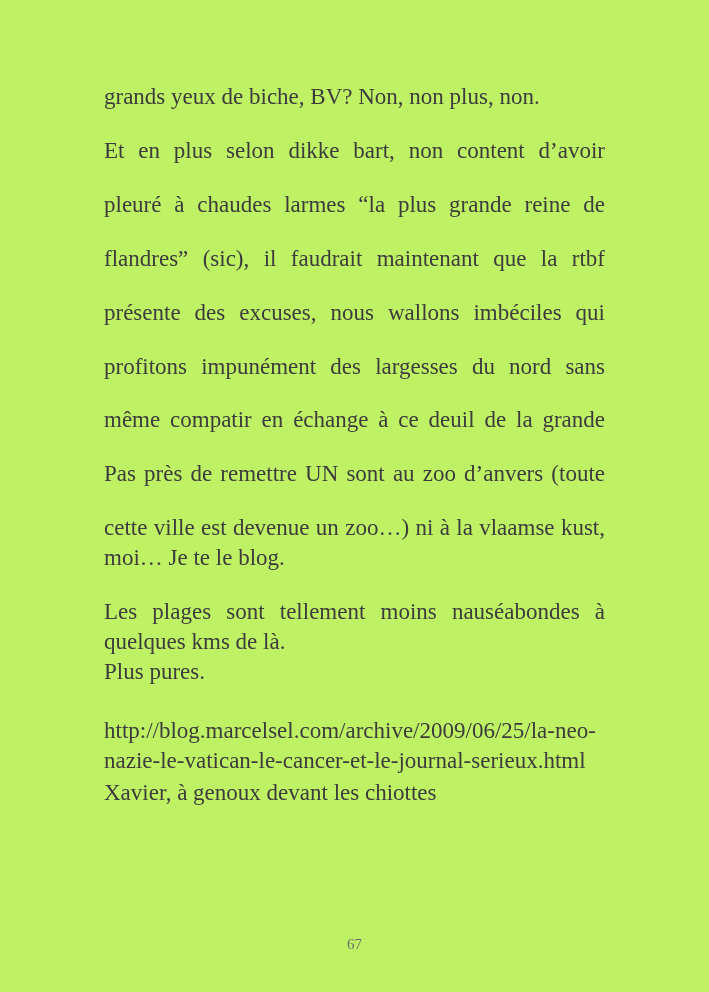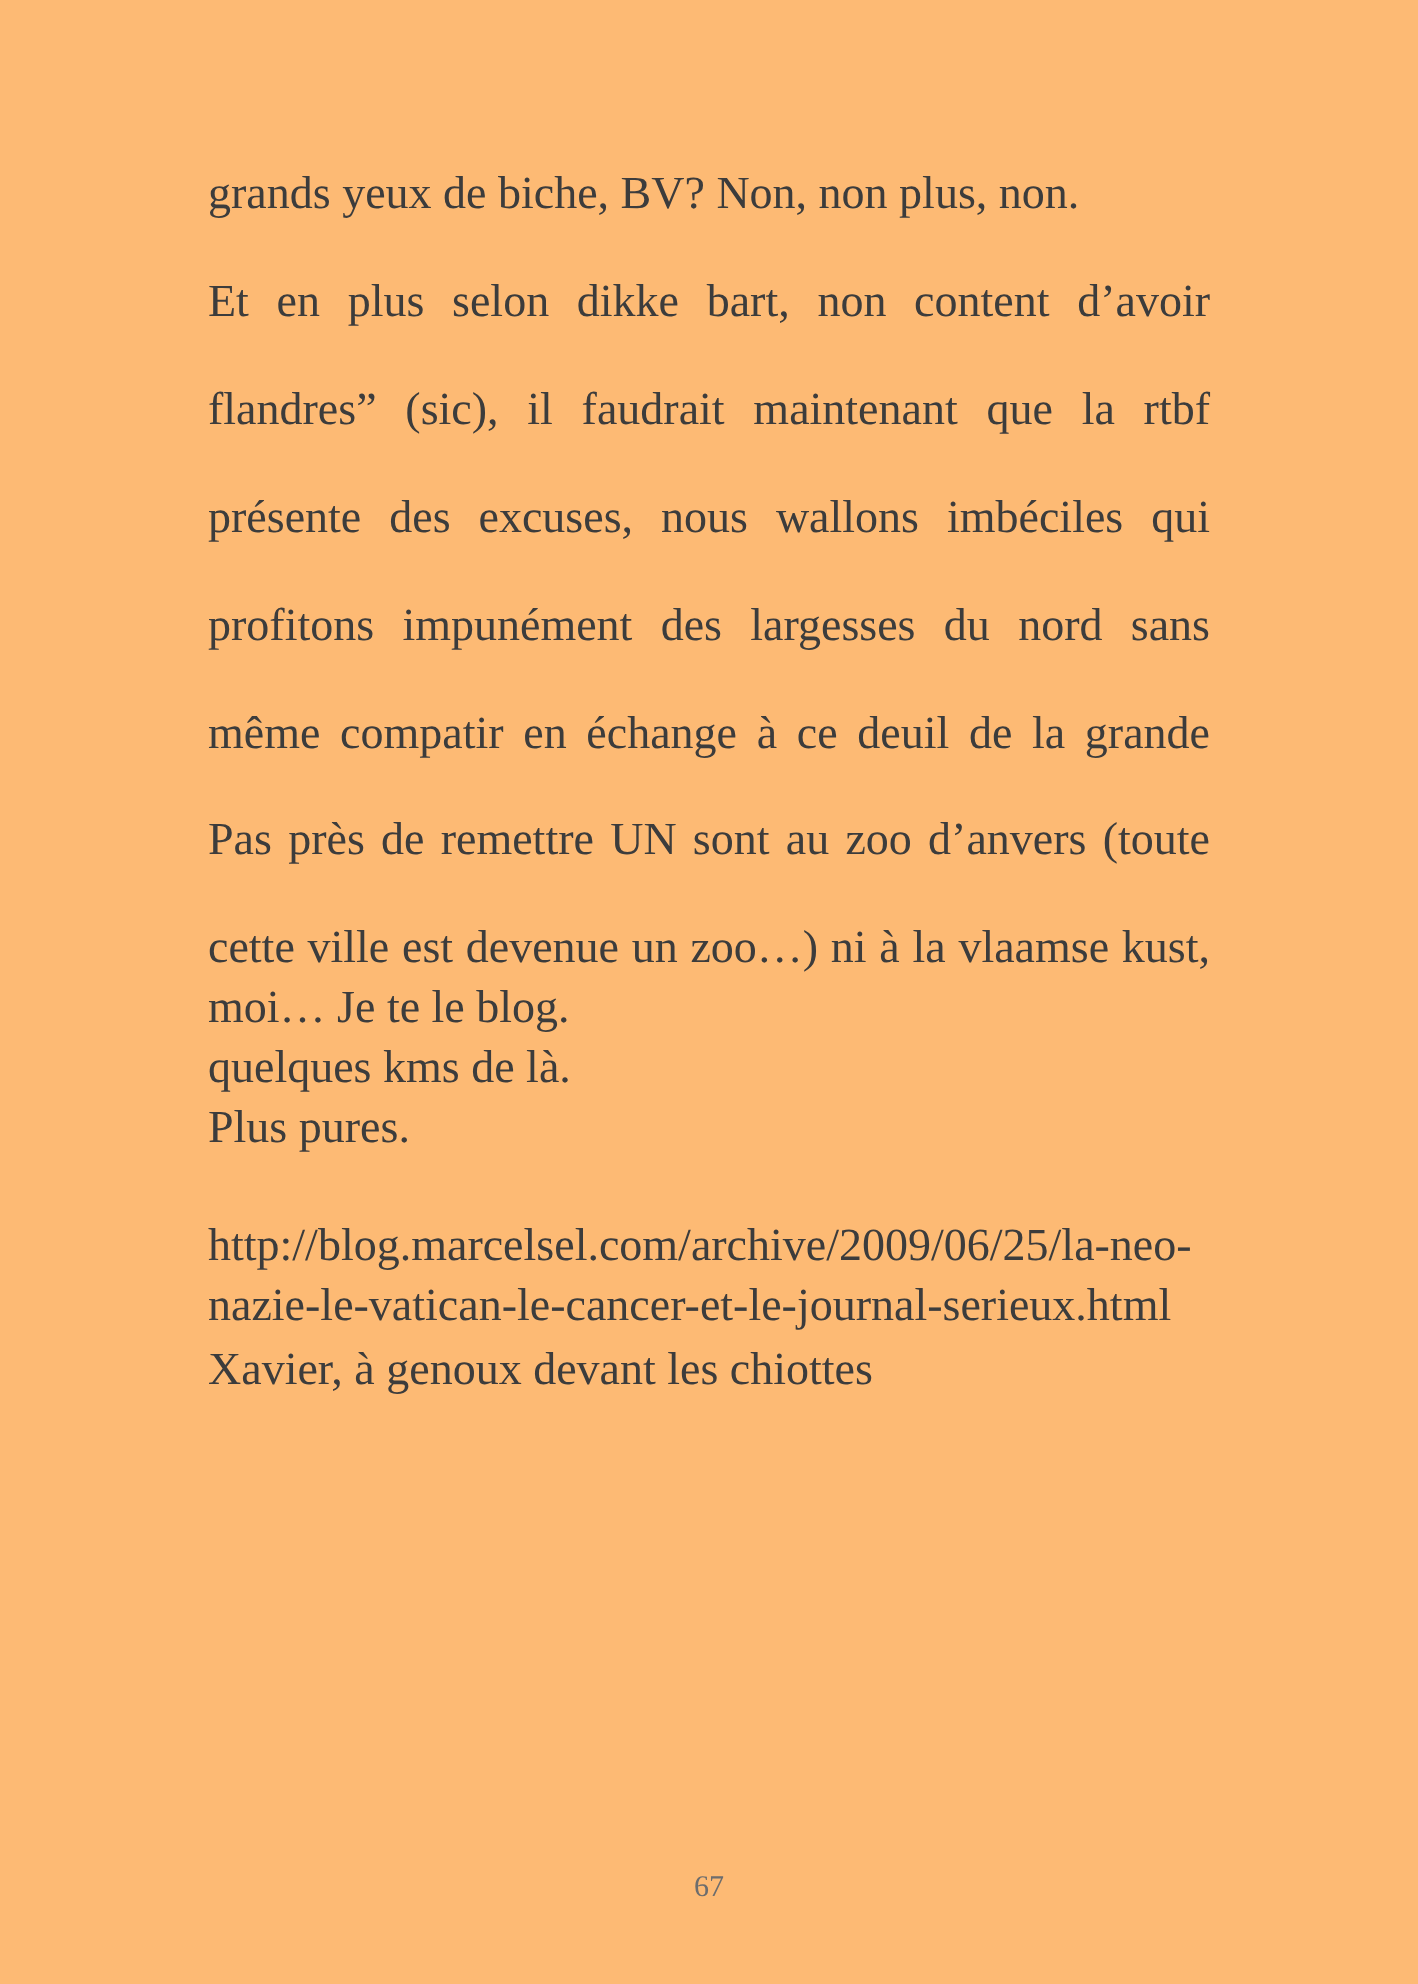"grands yeux de biche, BV?" .page { background: #fdba74 -> #bef264 }
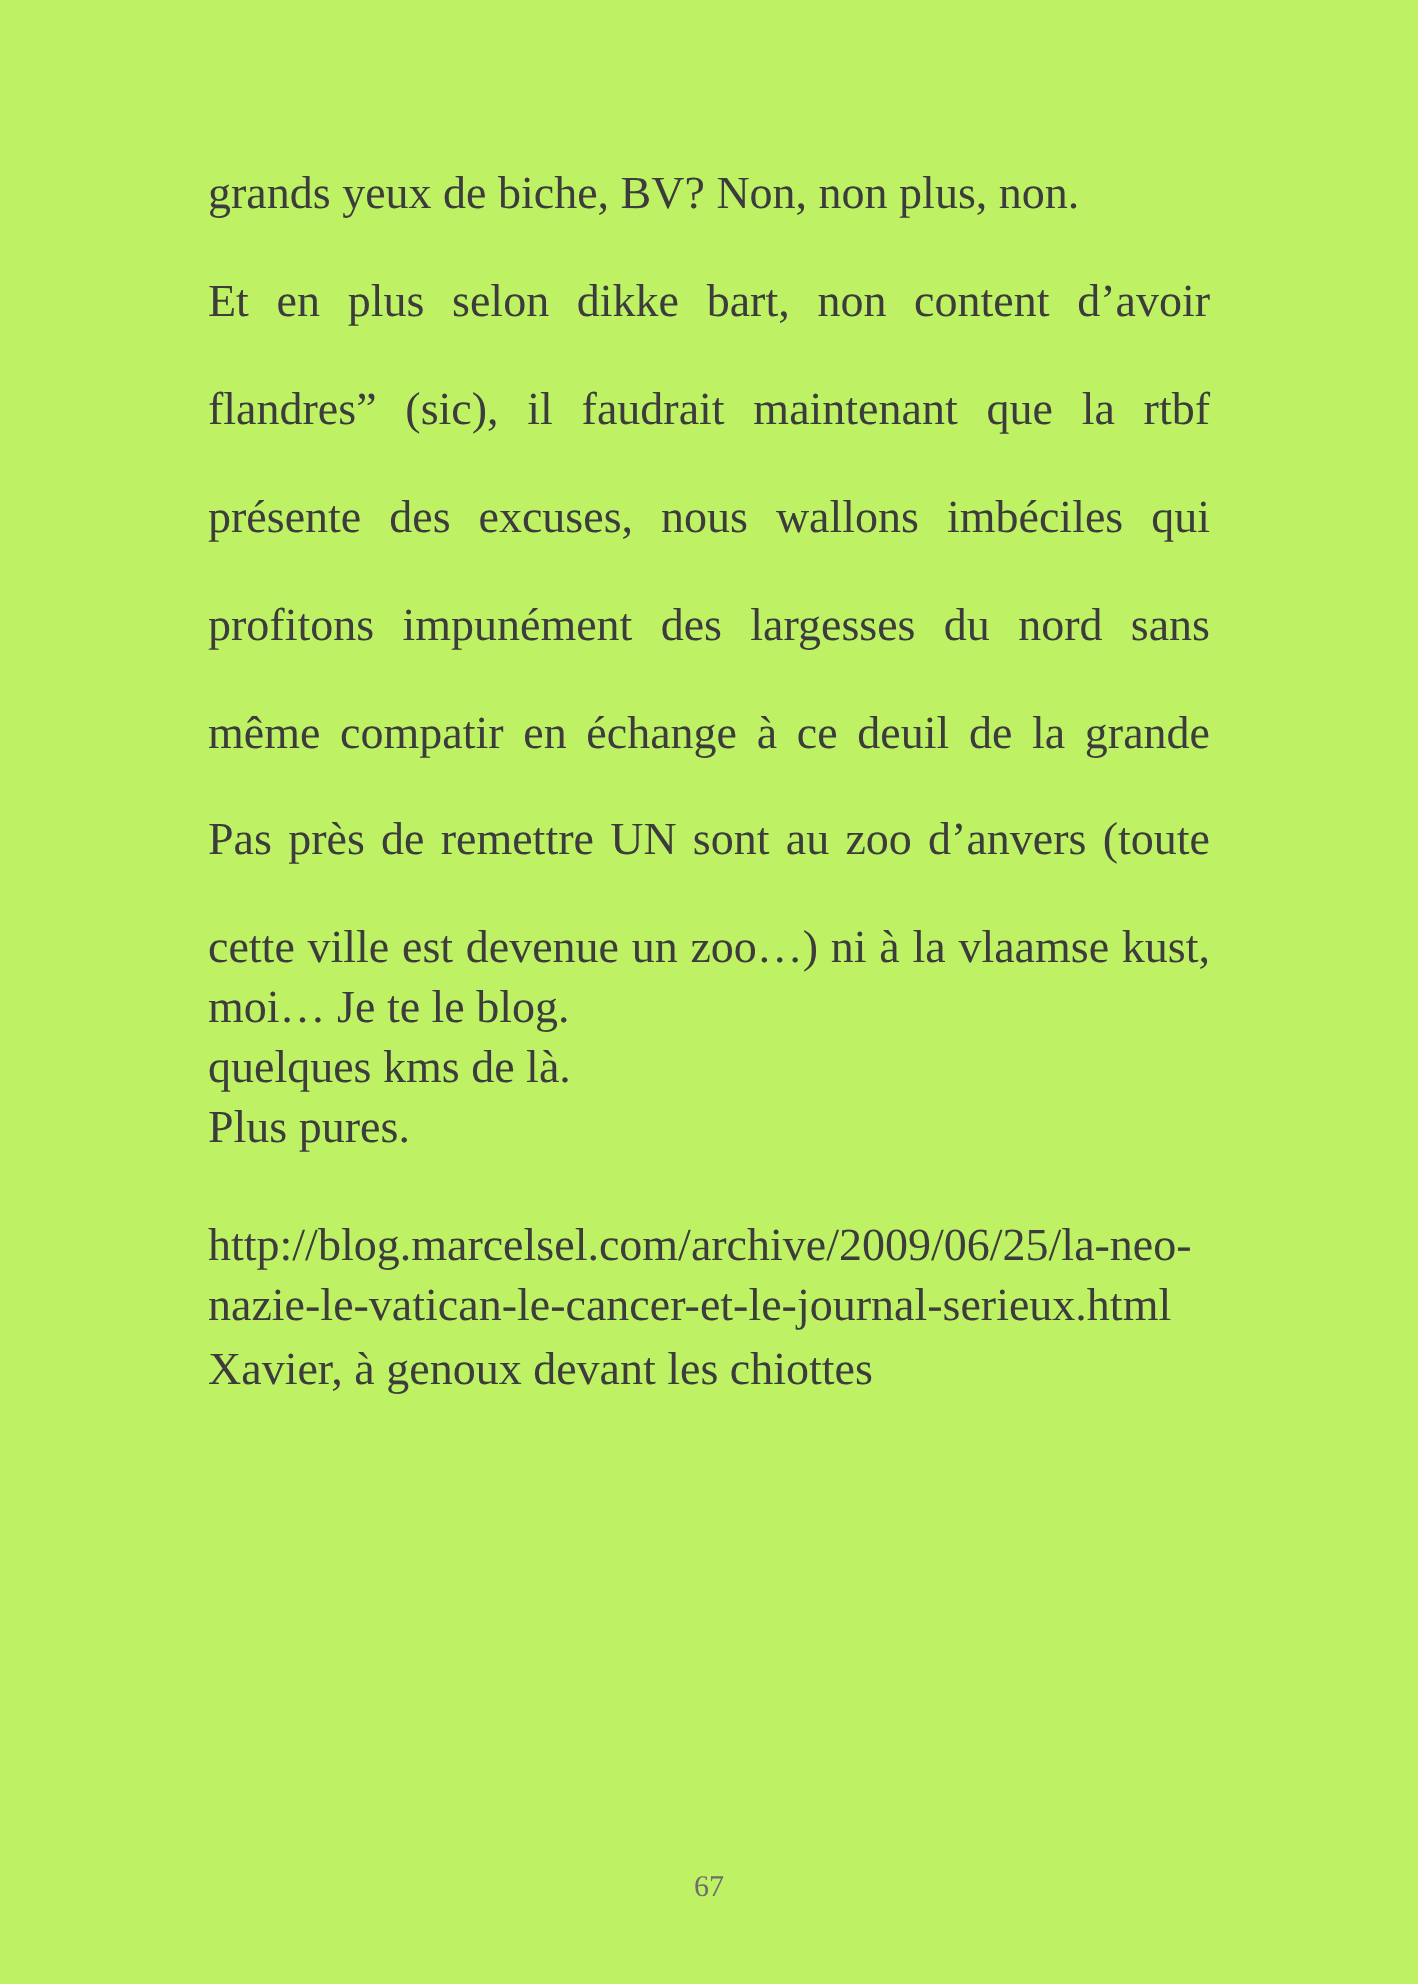"pleuré à chaudes larmes “la" div.line { html: none -> <div>pleuré à chaudes larmes “la plus grande reine de</div> }
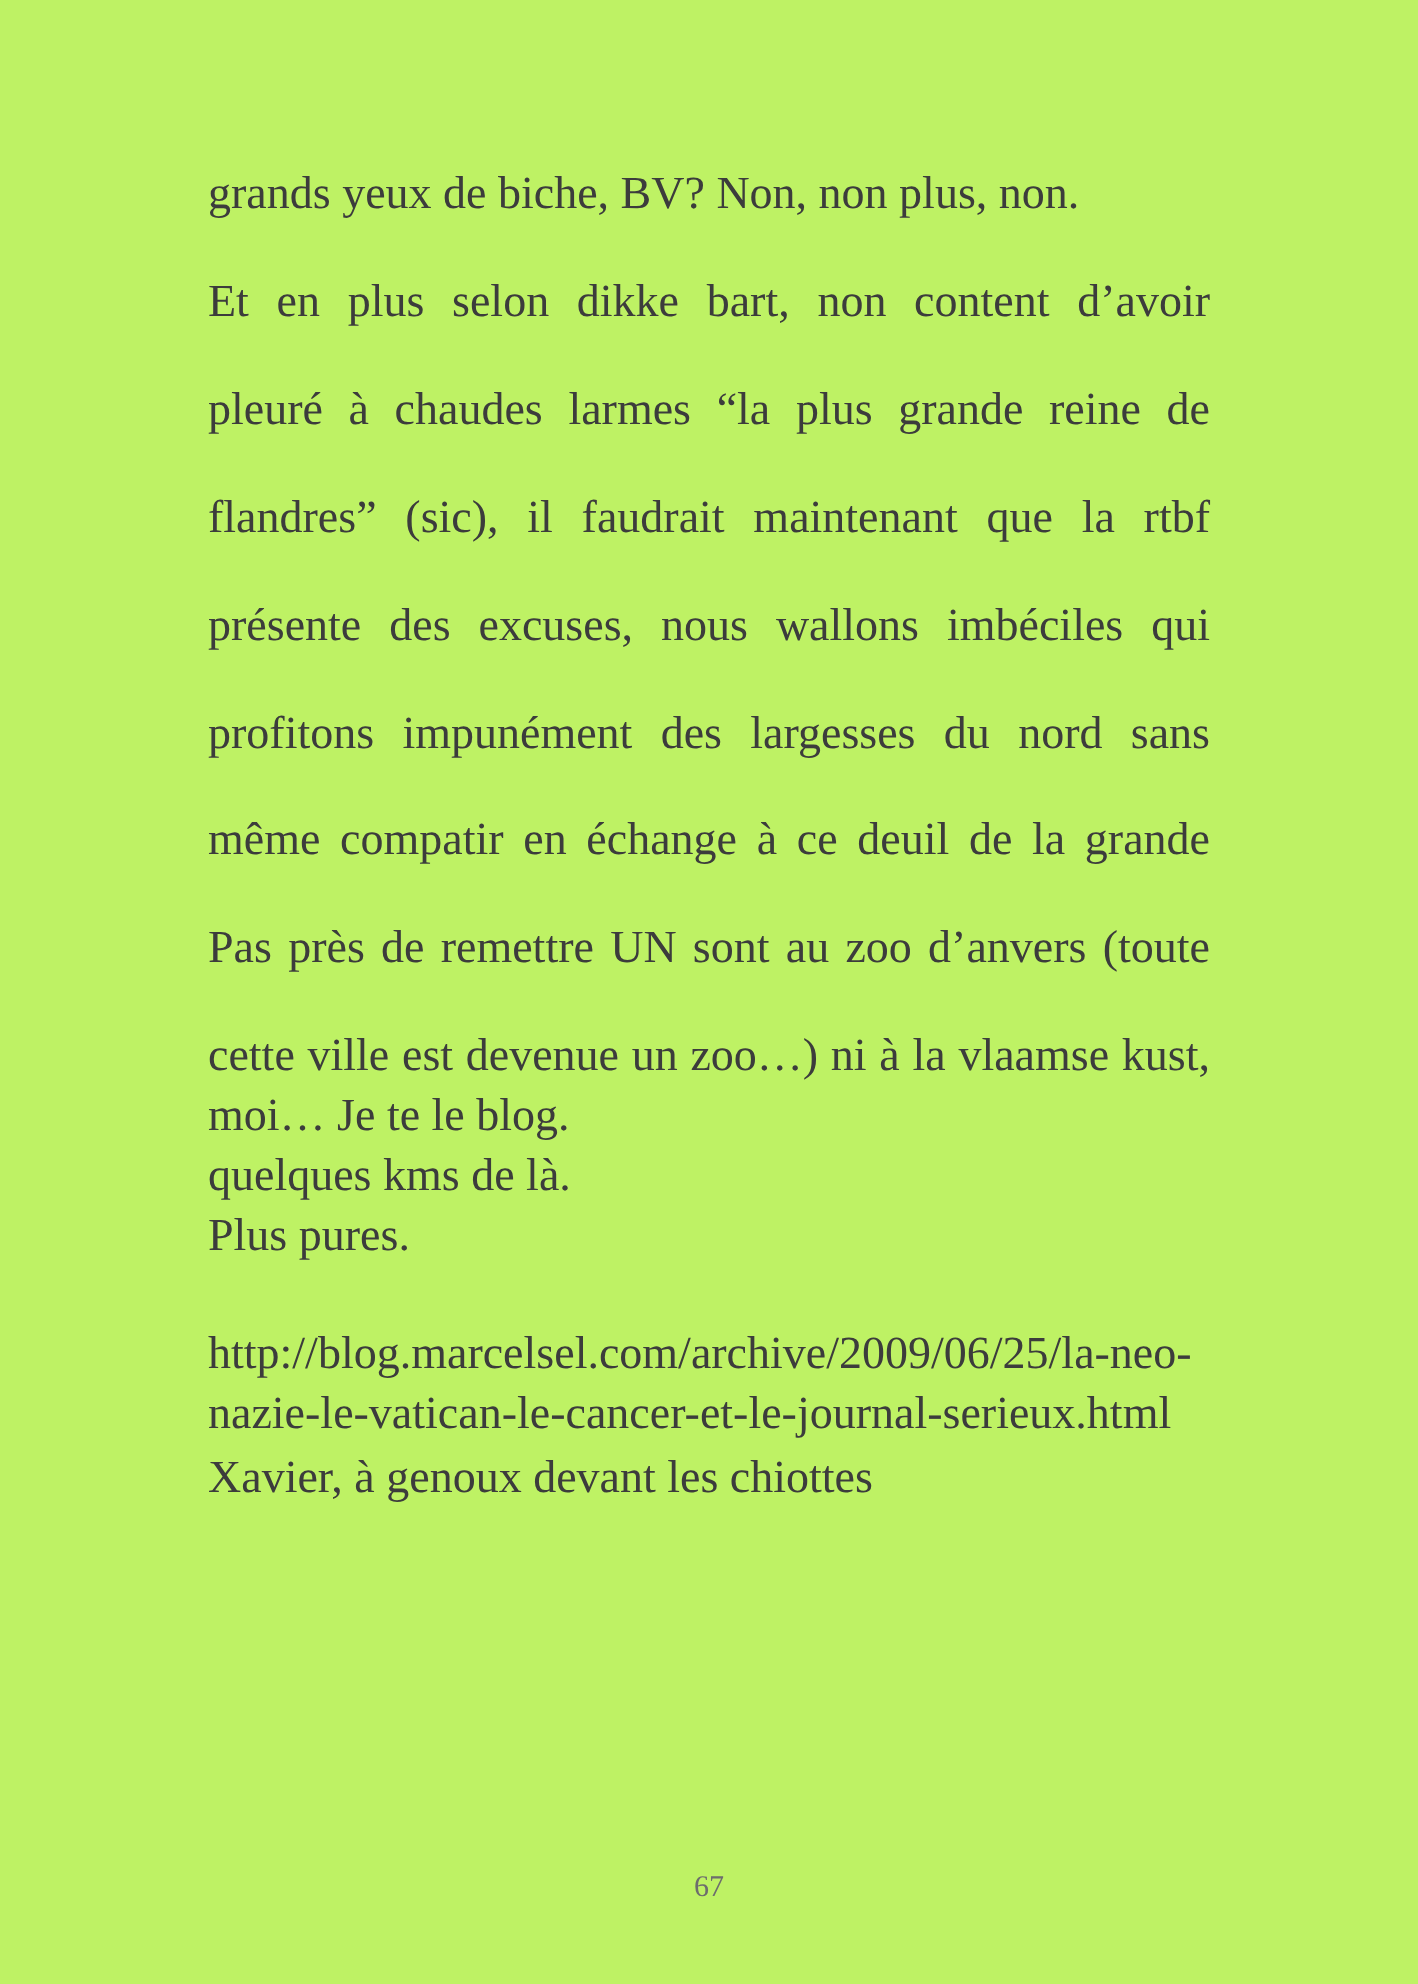"Les plages sont tellement moins" div.line { html: none -> <div>Les plages sont tellement moins nauséabondes à</div> }
